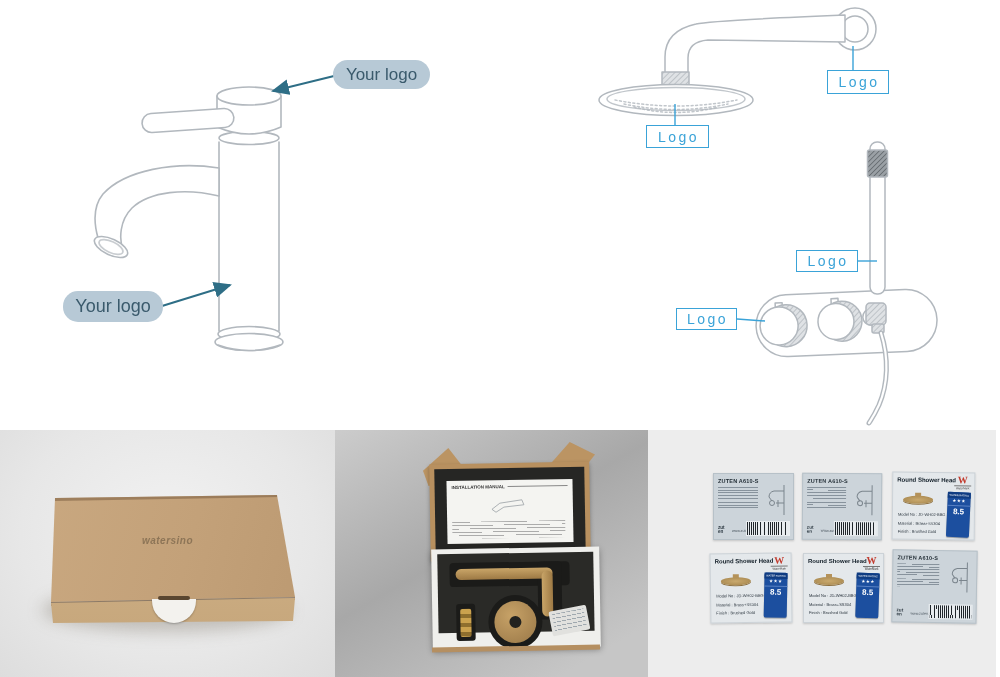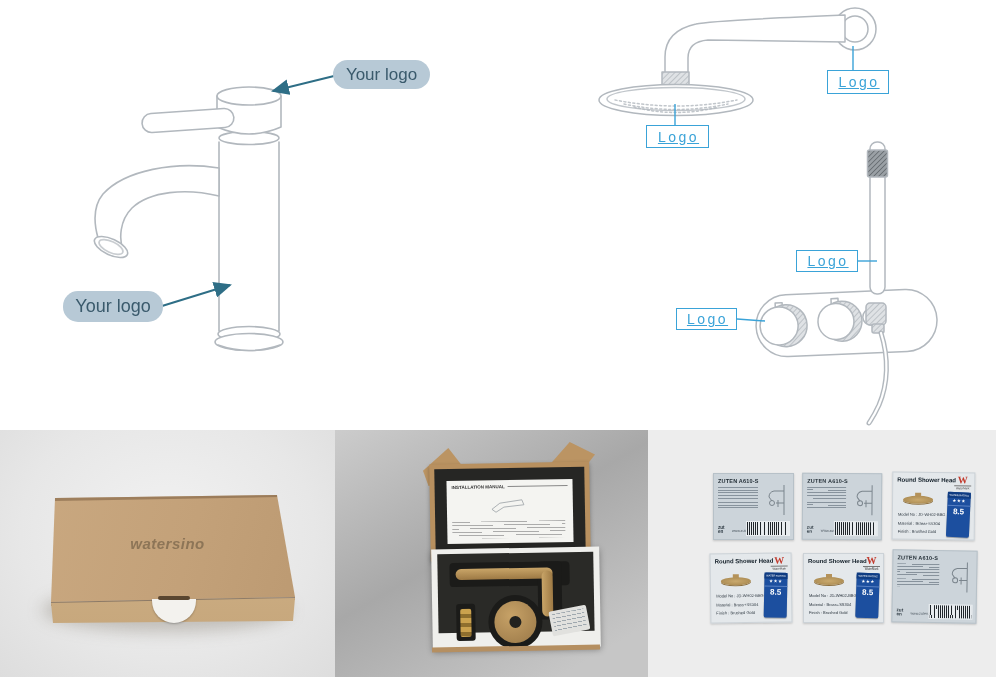"Logo" .logo-box { text-decoration: underline -> none }
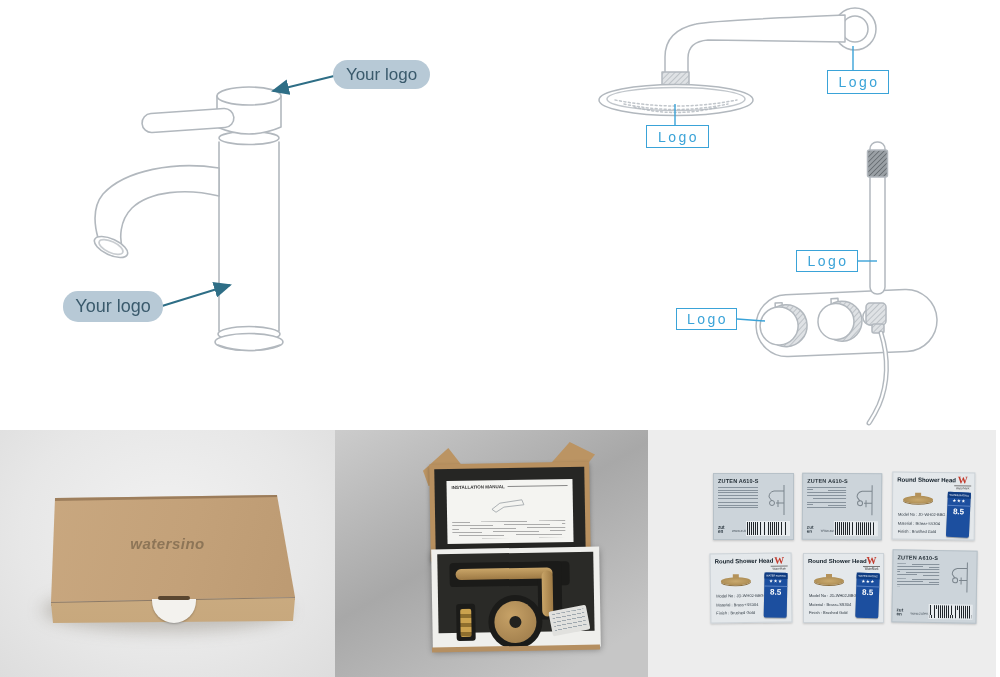"watersino" .brand { font-size: 15px -> 10px }
